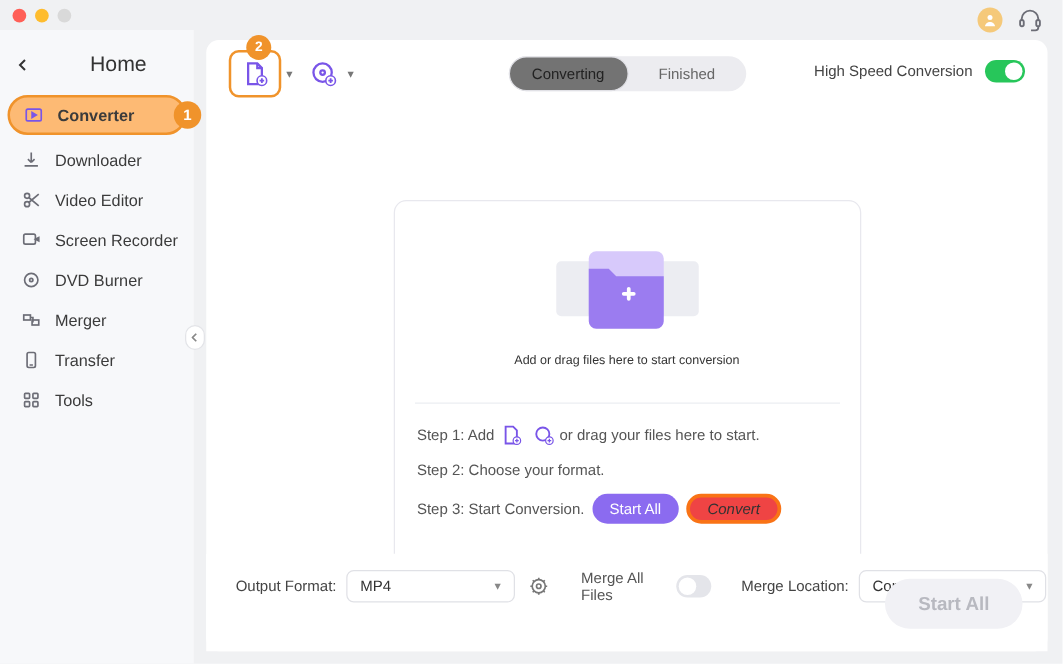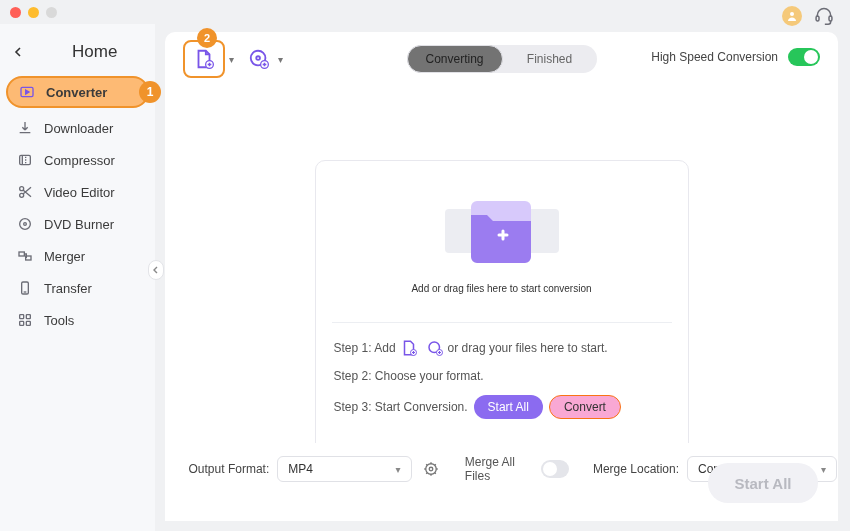"Compressor" div.nav-item { html: <div> <span> <svg> <rect></rect> <path></path> </svg> </span> <span>Compressor</span> </div> -> none }
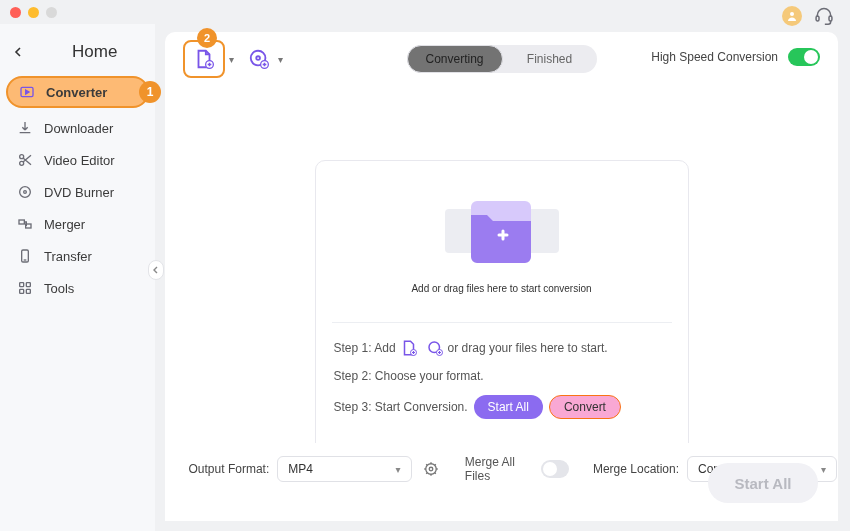"Screen Recorder" div.nav-item { html: none -> <div> <span> <svg> <rect></rect> <path></path> </svg> </span> <span>Screen Recorder</span> </div> }
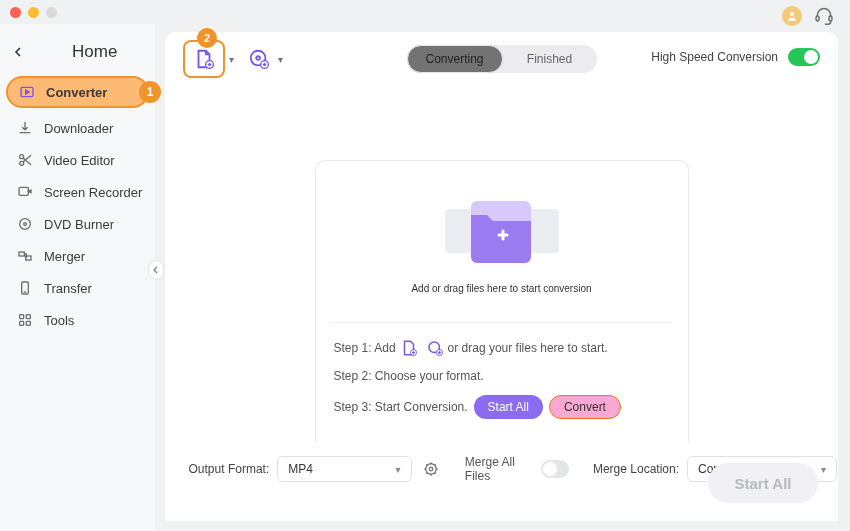"Convert" .pill-secondary { background: #f9a8d4 -> #ef4444; border: 1px solid #f97316 -> 3px solid #f97316; font-style: none -> italic }
